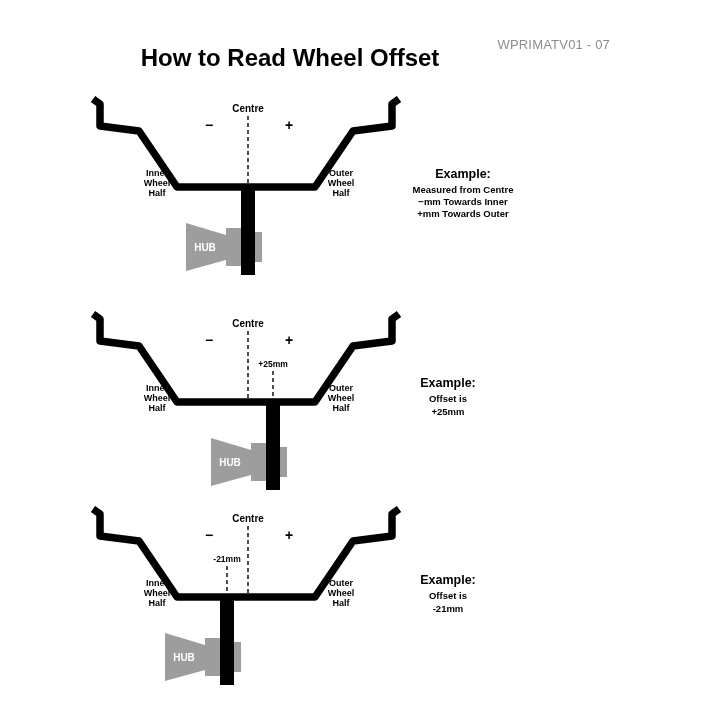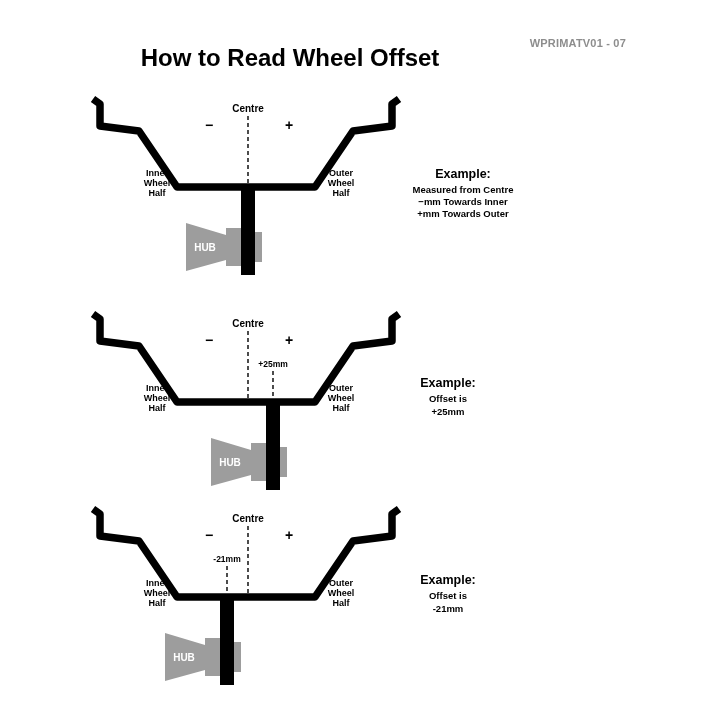"WPRIMATV01 - 07" .code { font-size: 11px -> 13px; font-weight: 700 -> 400; right: 94px -> 110px }
